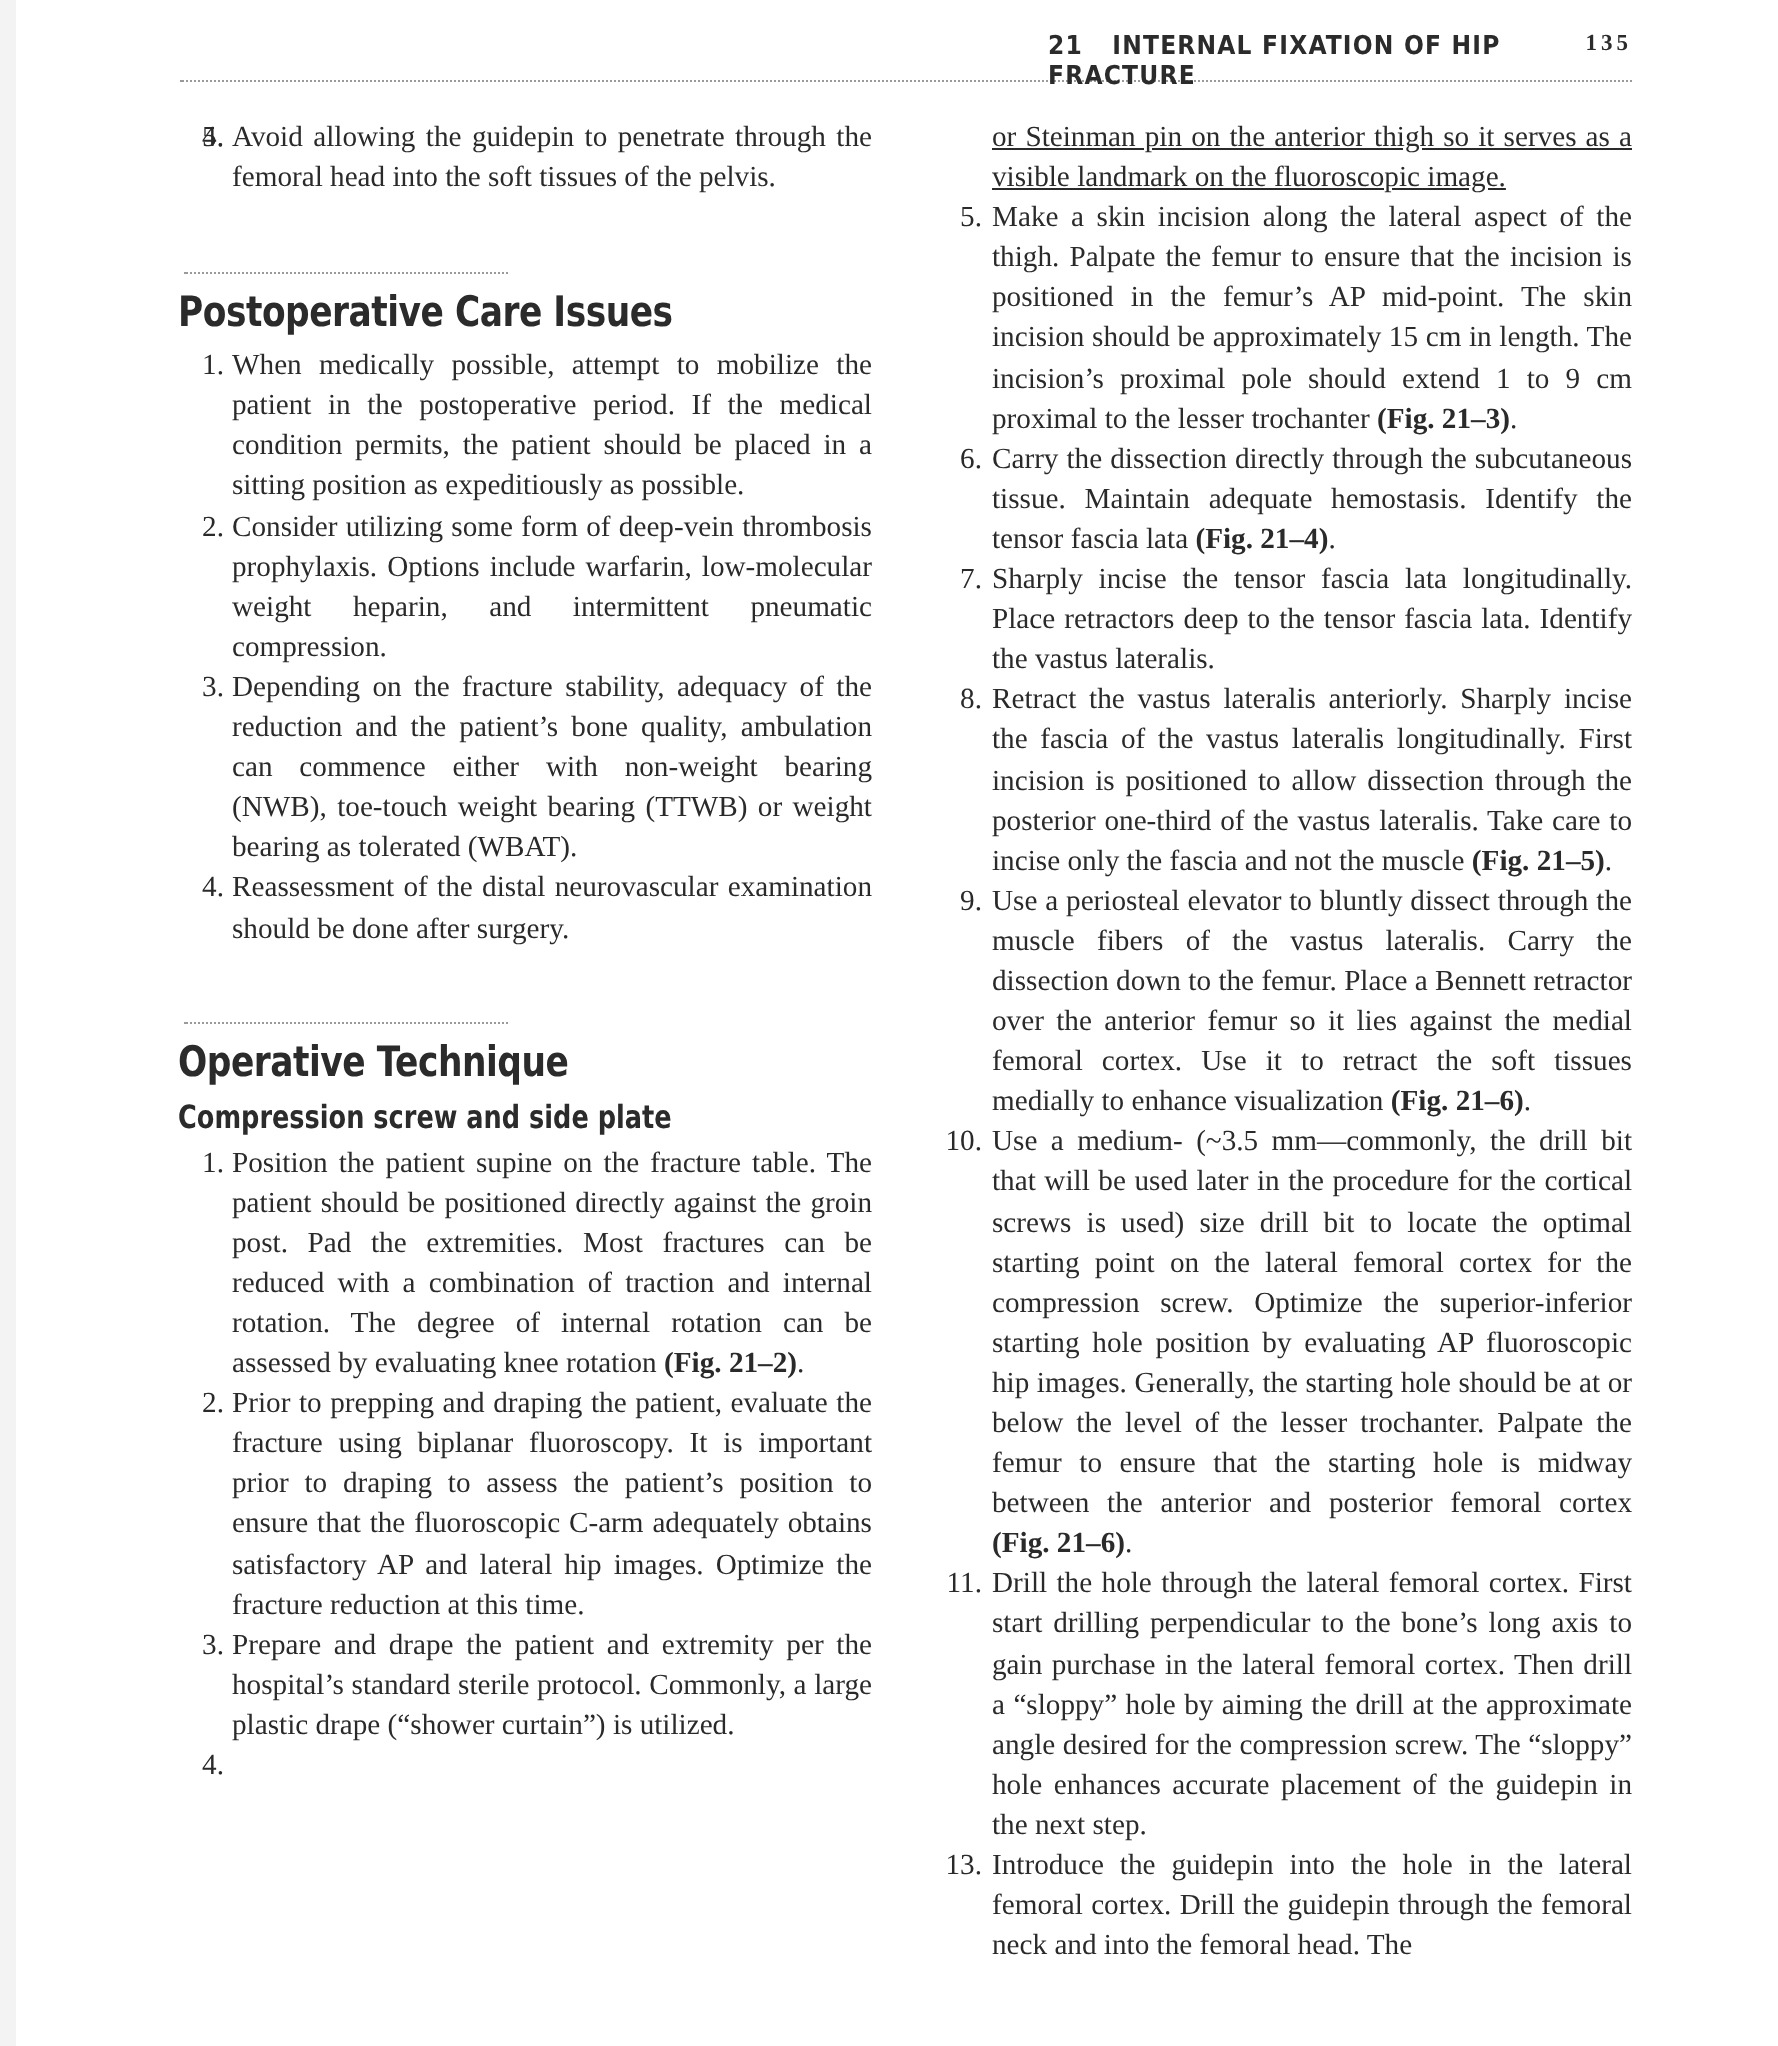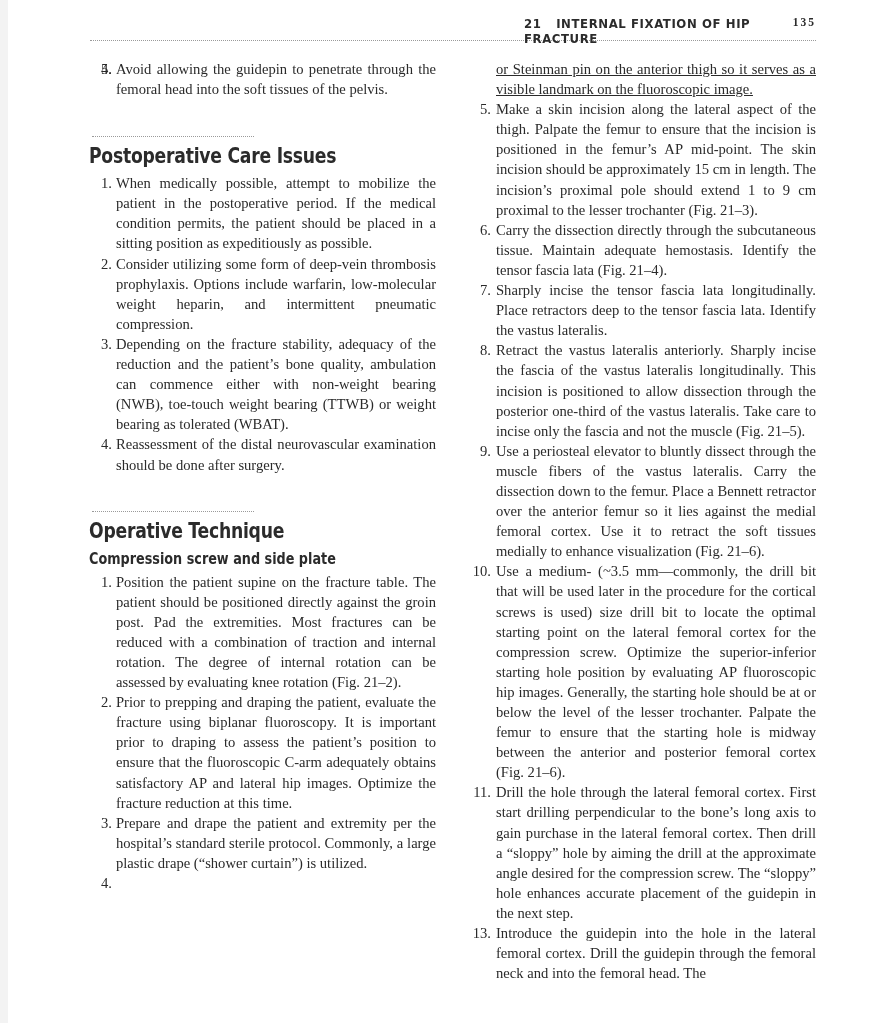"(Fig. 21–3)" .fig { font-weight: normal -> bold }
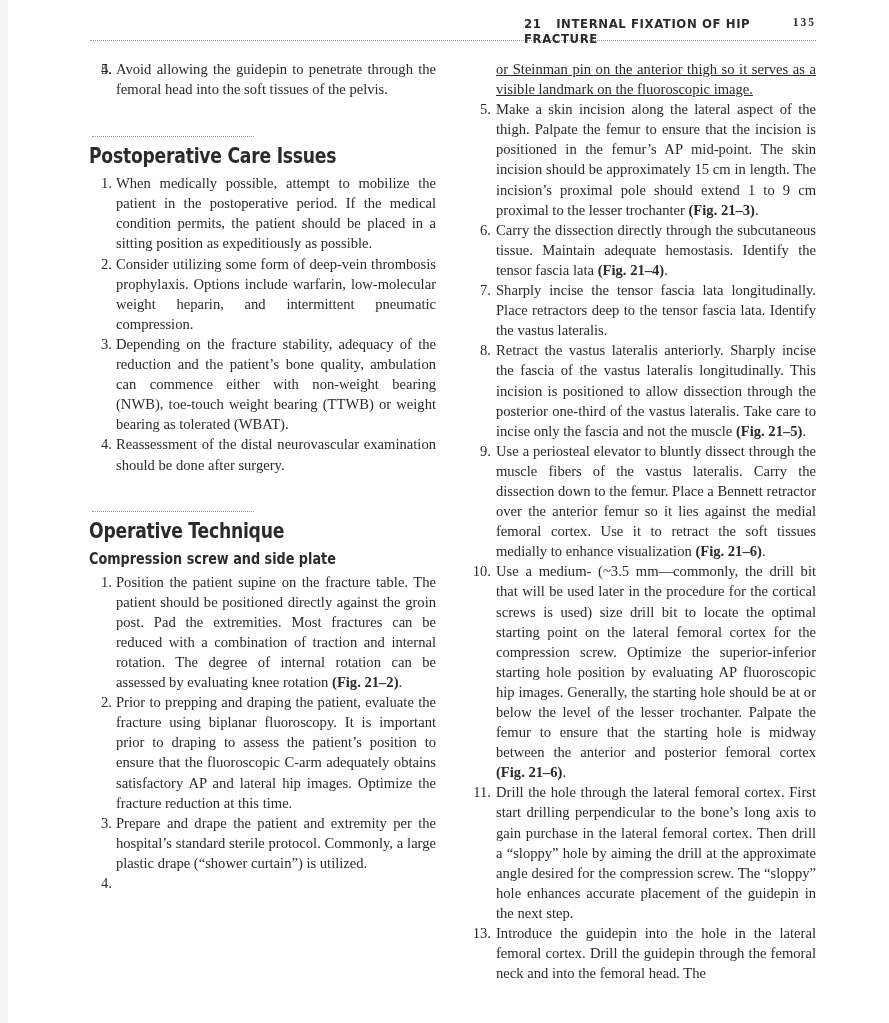"Retract the vastus lateralis anteriorly." span { text: This -> First }
